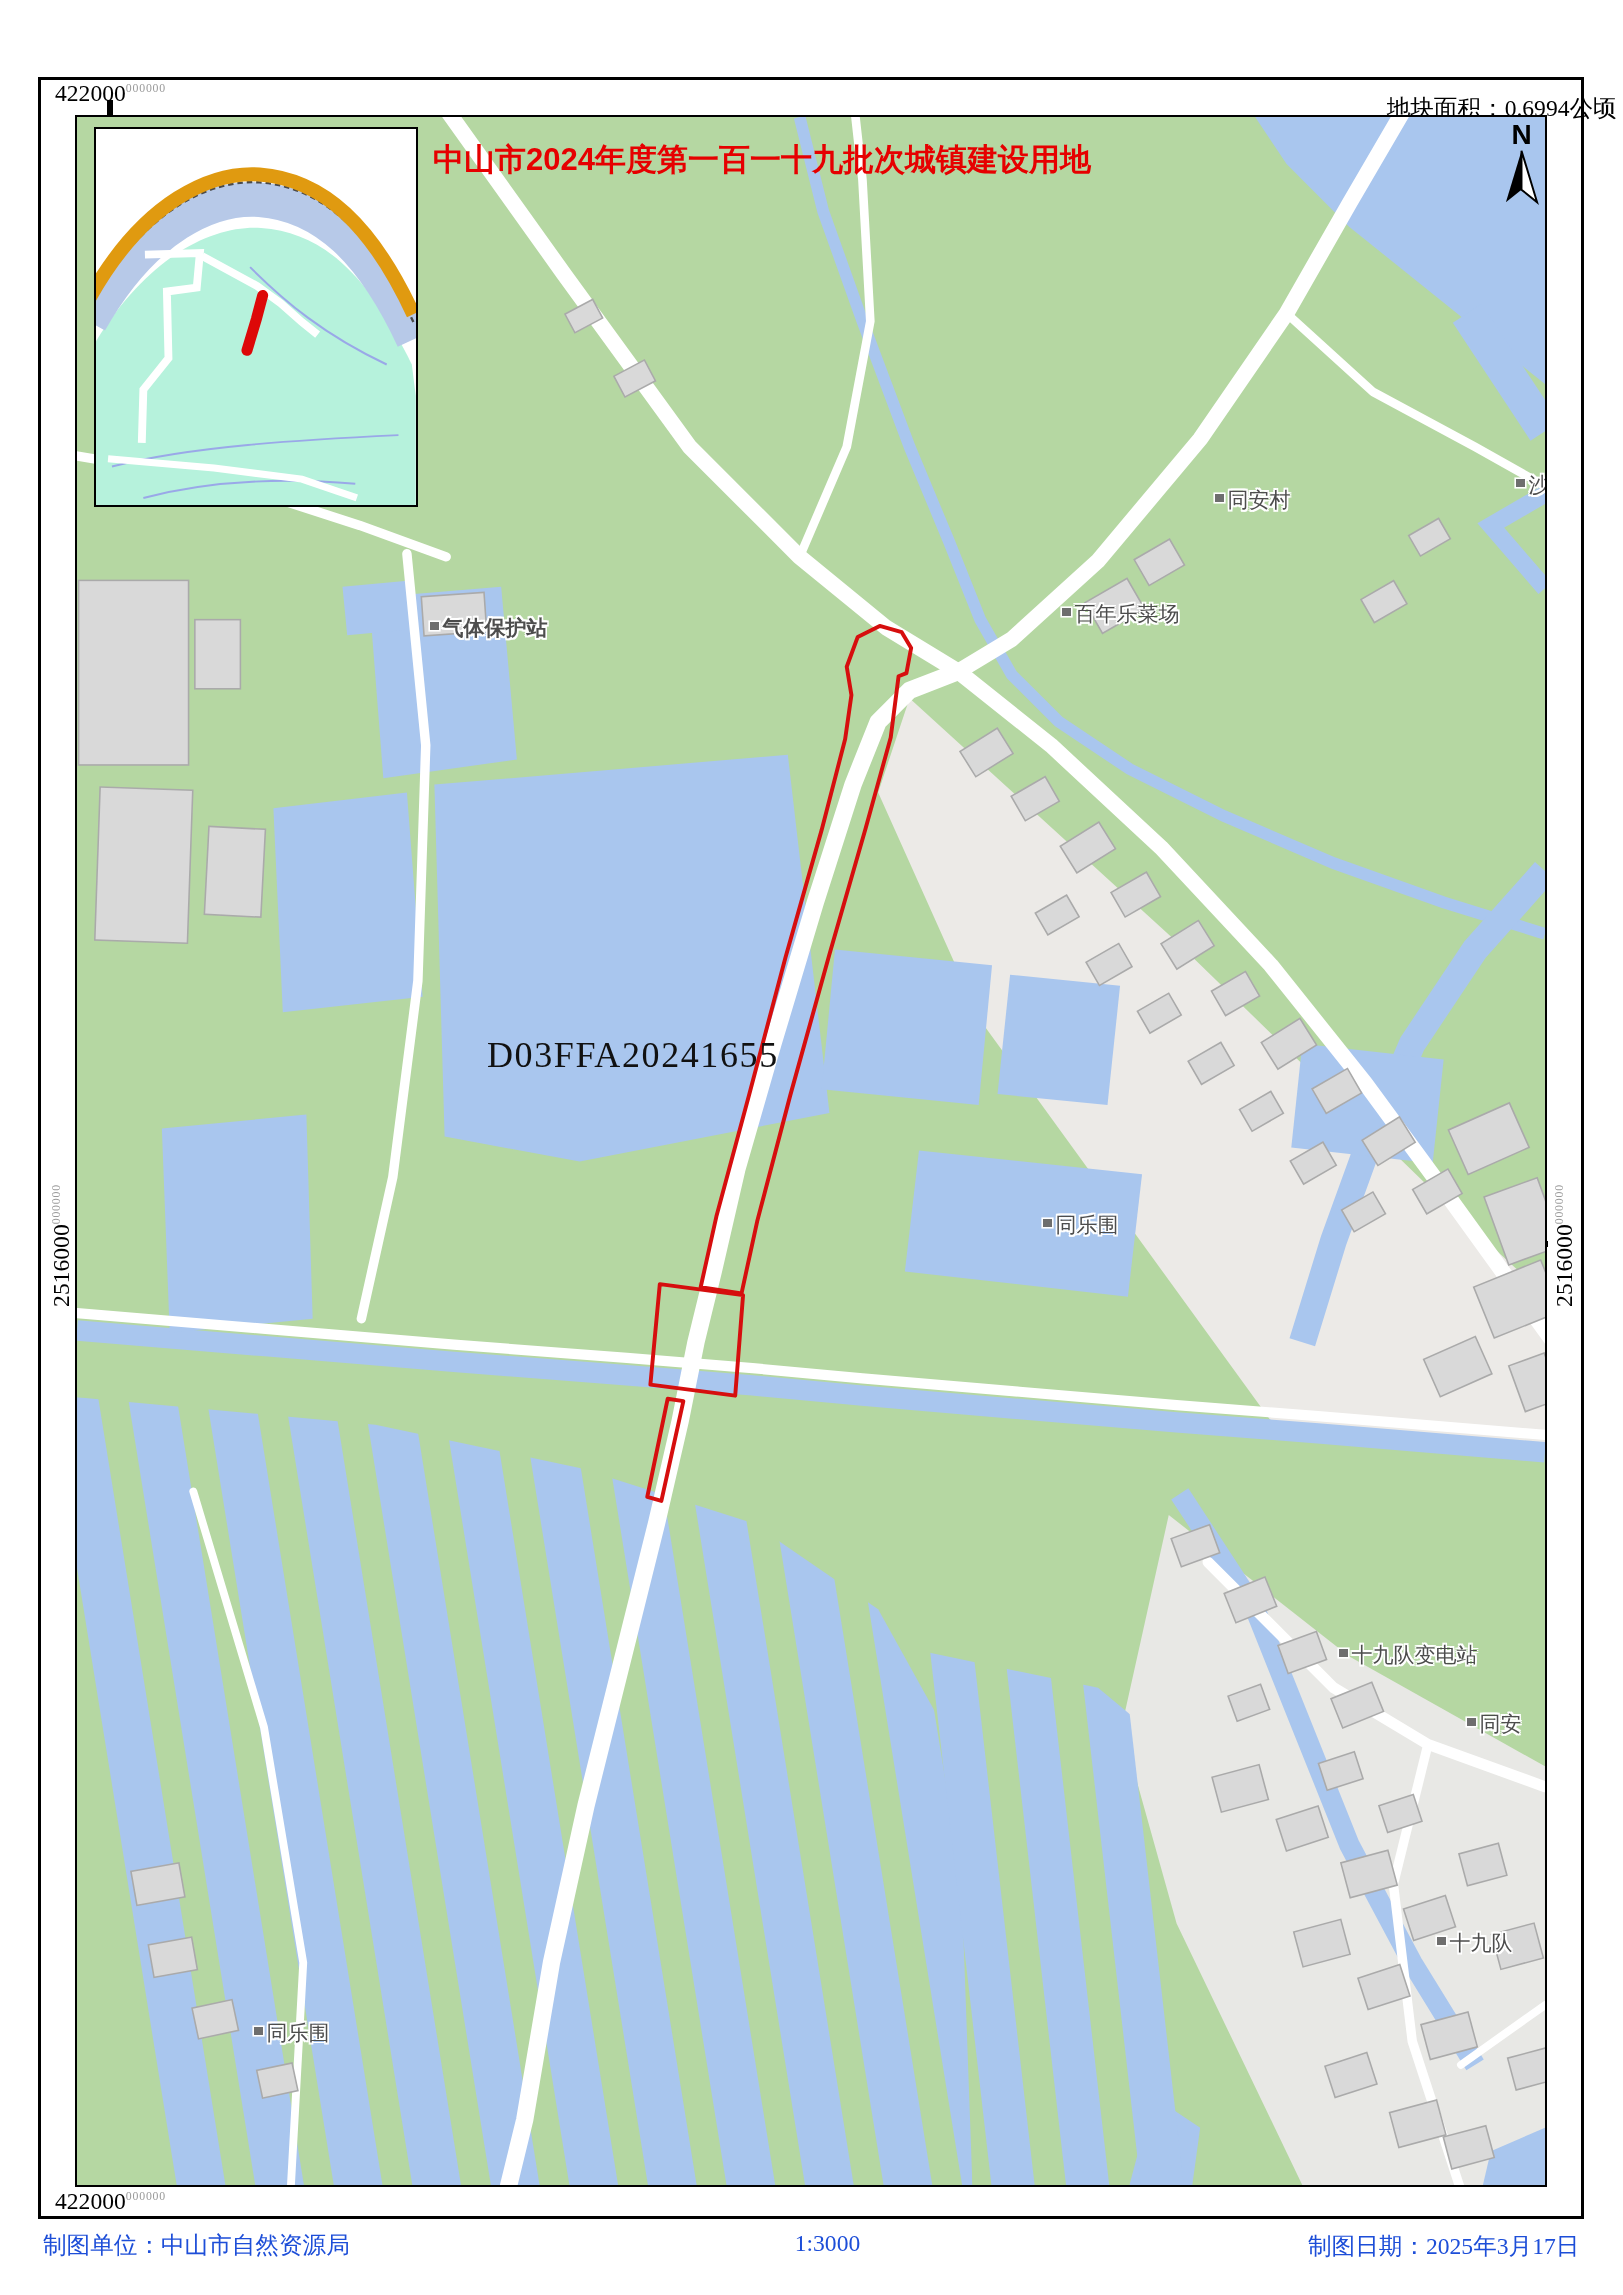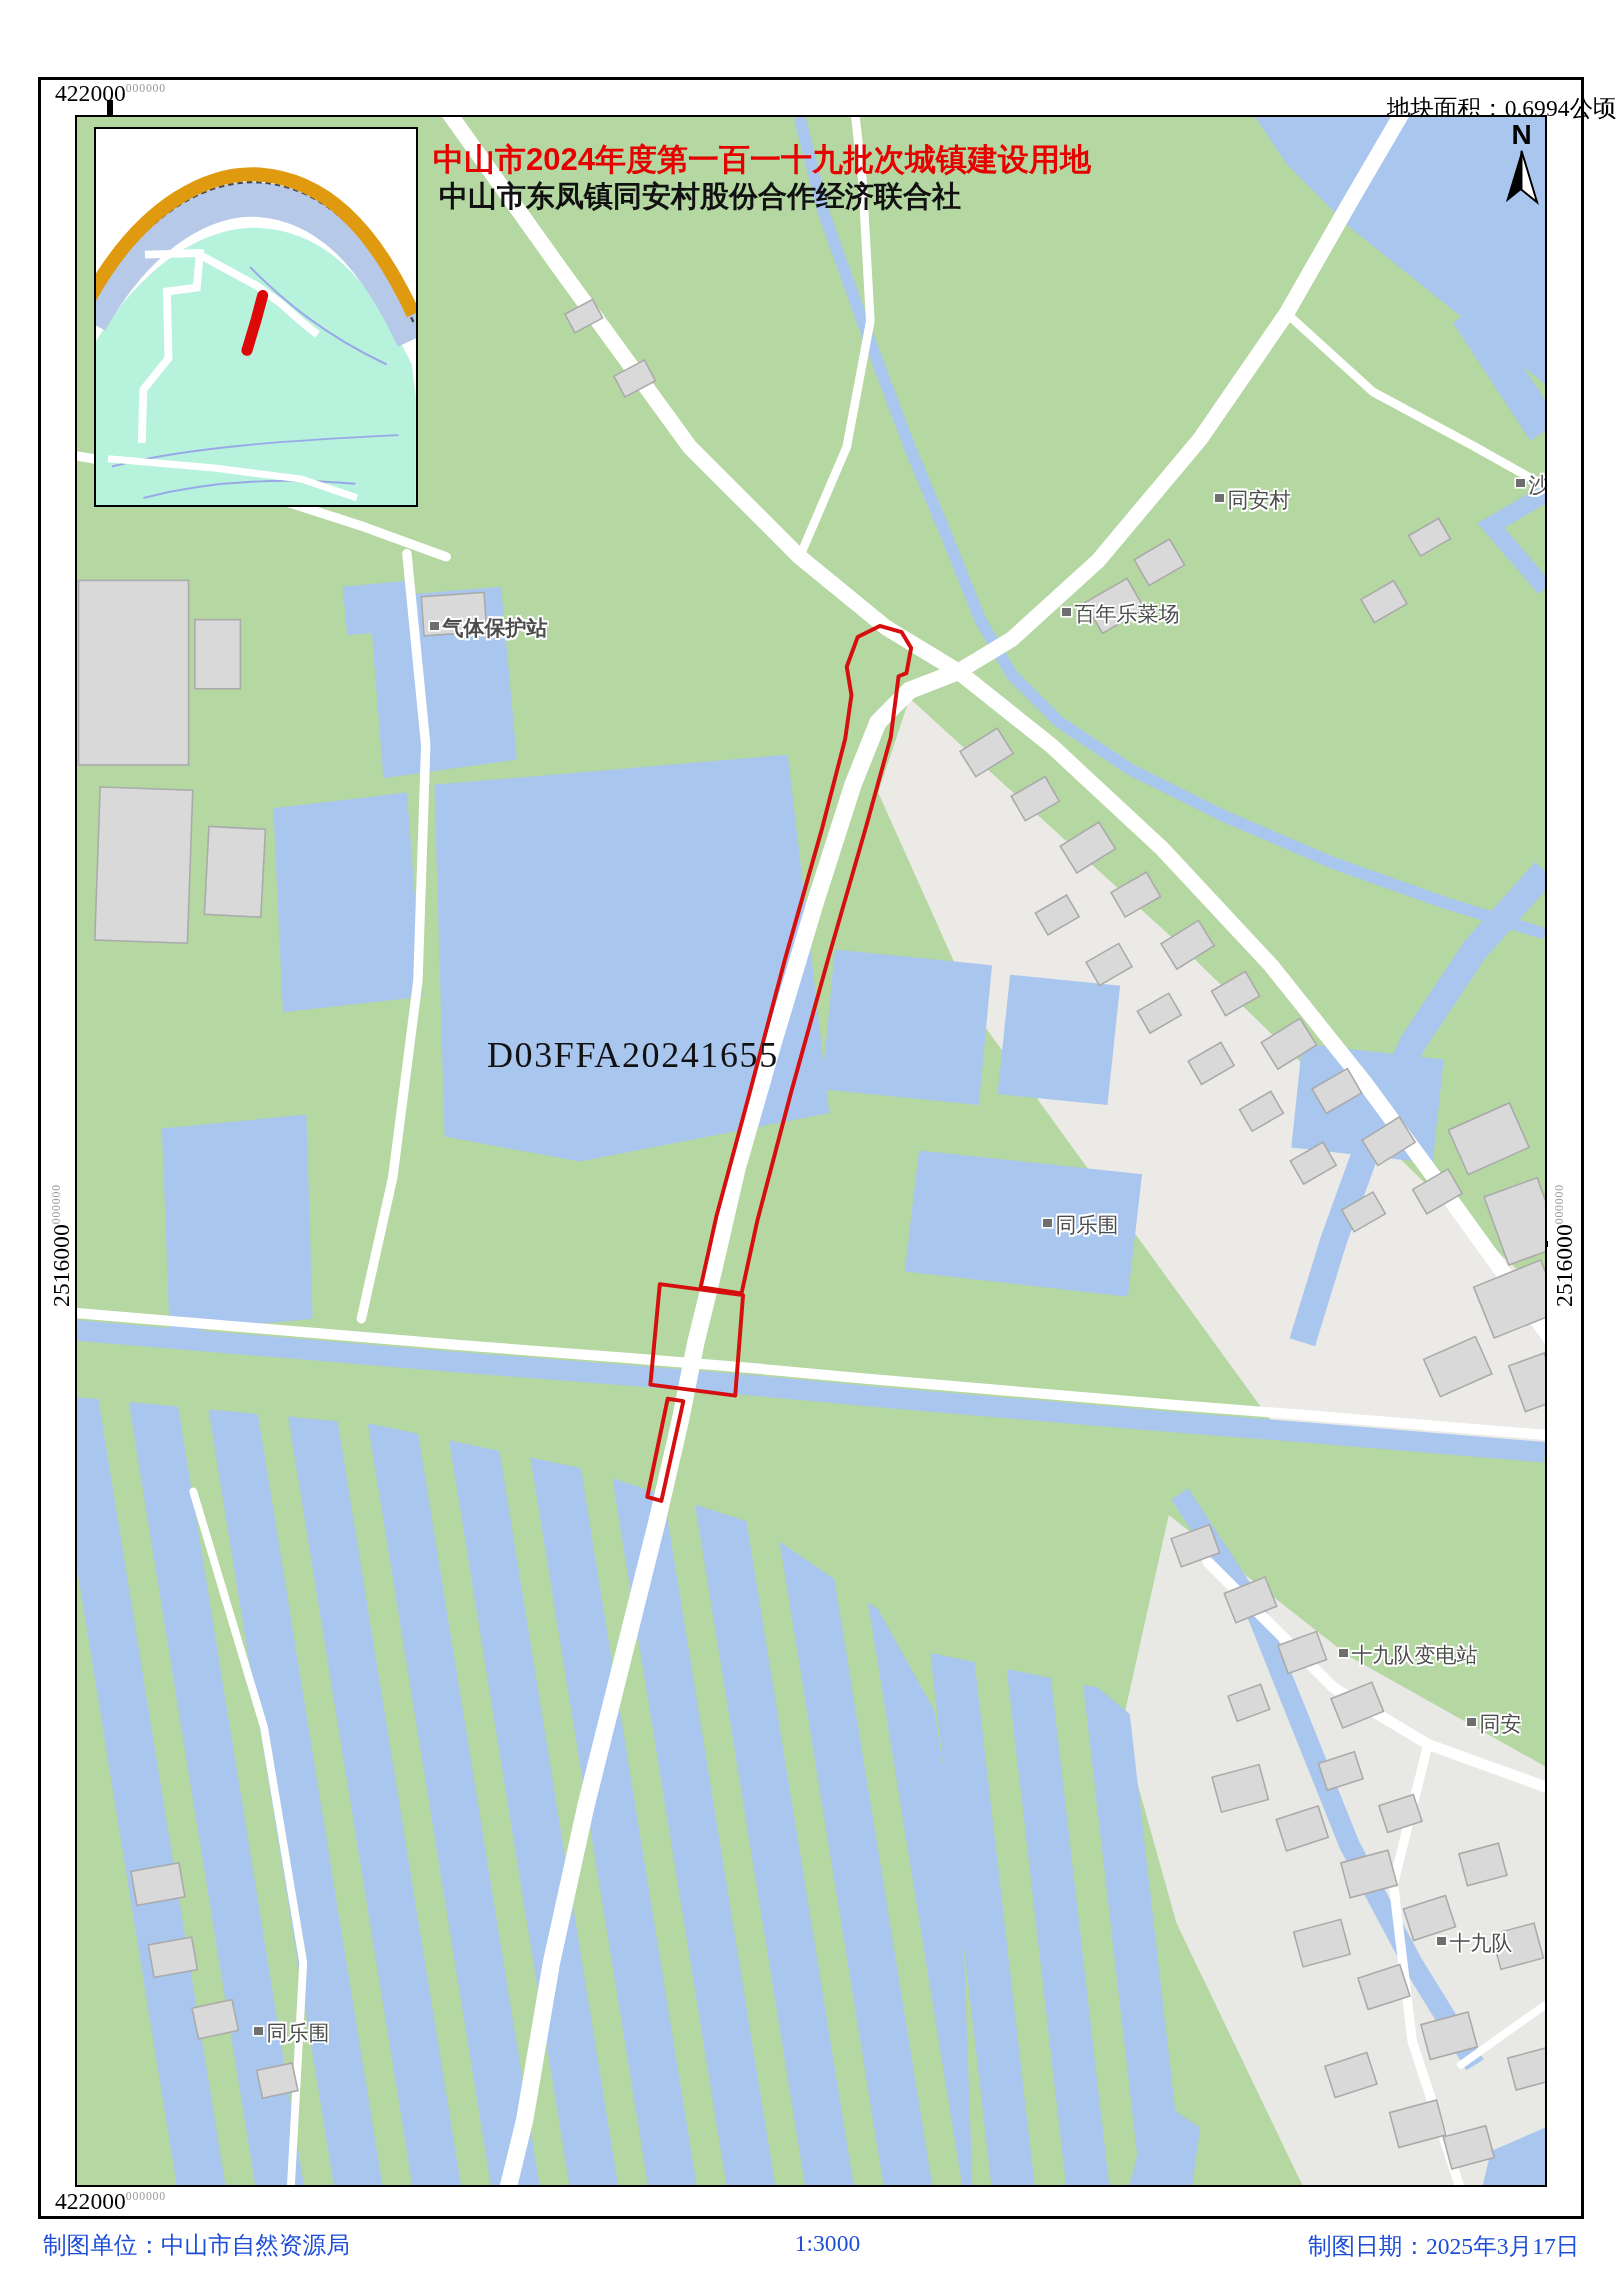"中山市东凤镇同安村股份合作经济联合社" div.abs { html: <div>中山市东凤镇同安村股份合作经济联合社</div> -> none }
